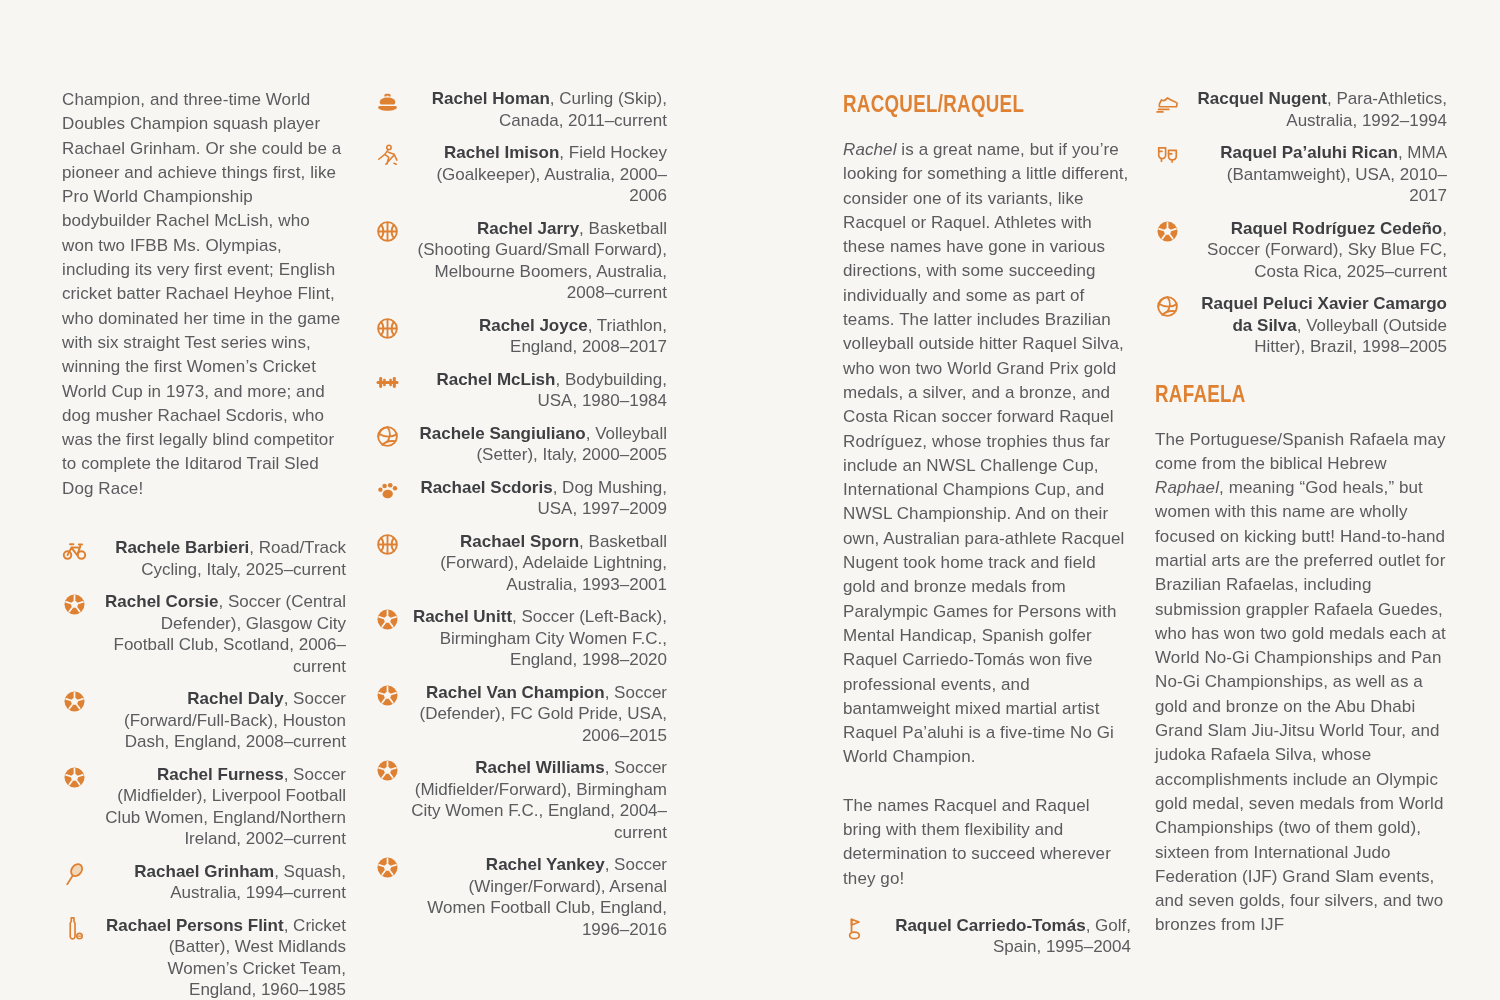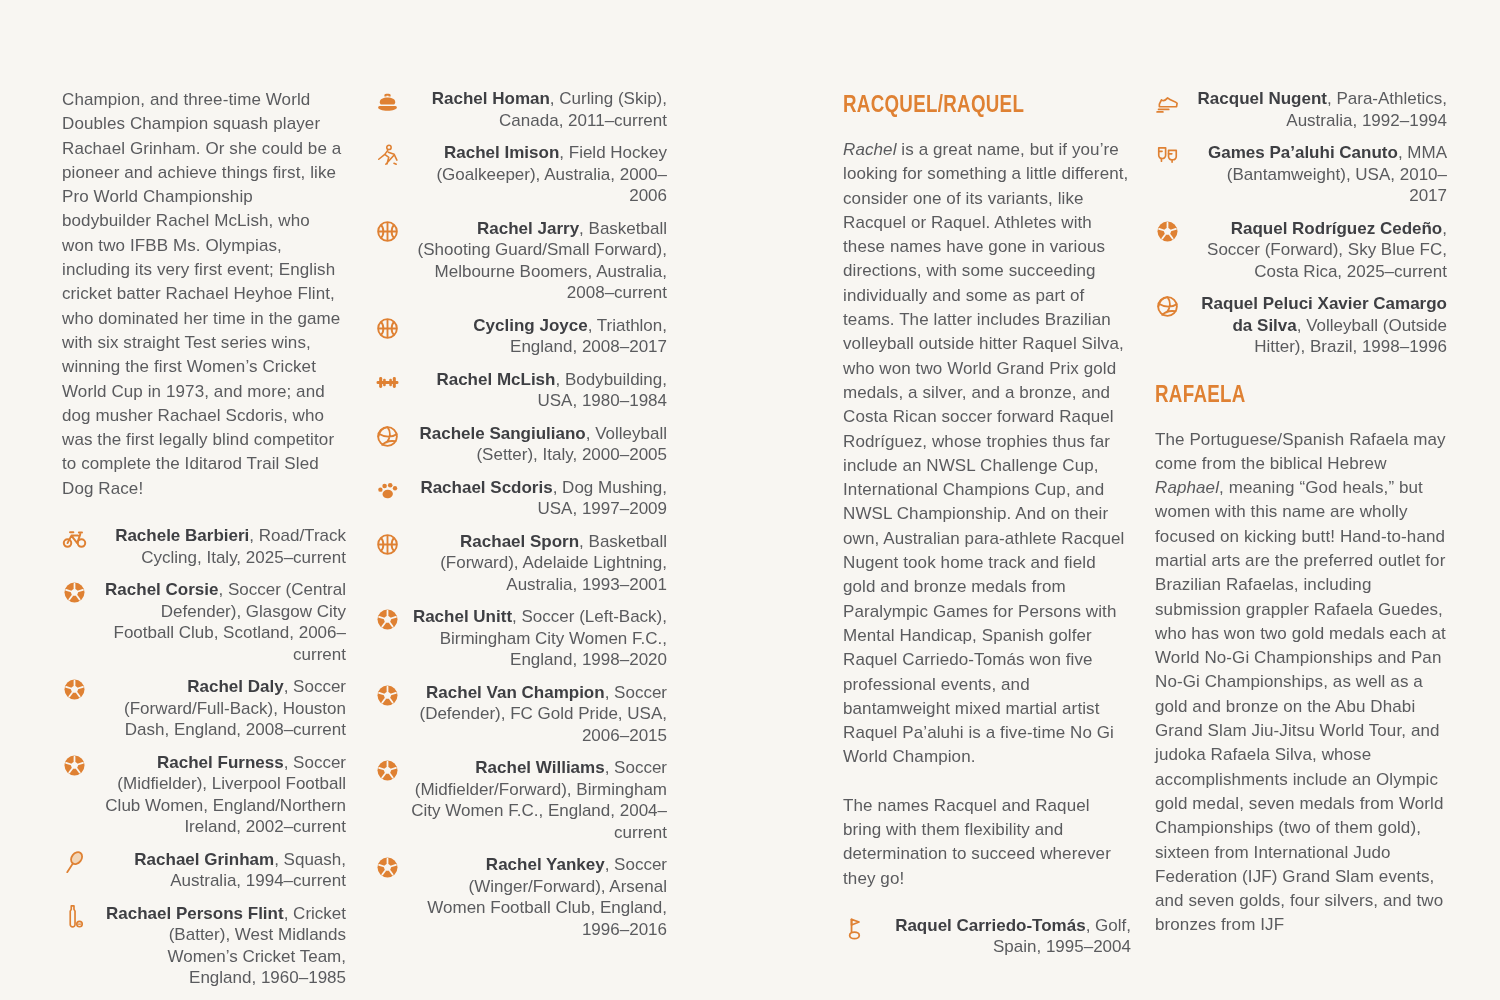"Champion, and three-time World Doubles" .intro { margin-bottom: 24px -> 36px }
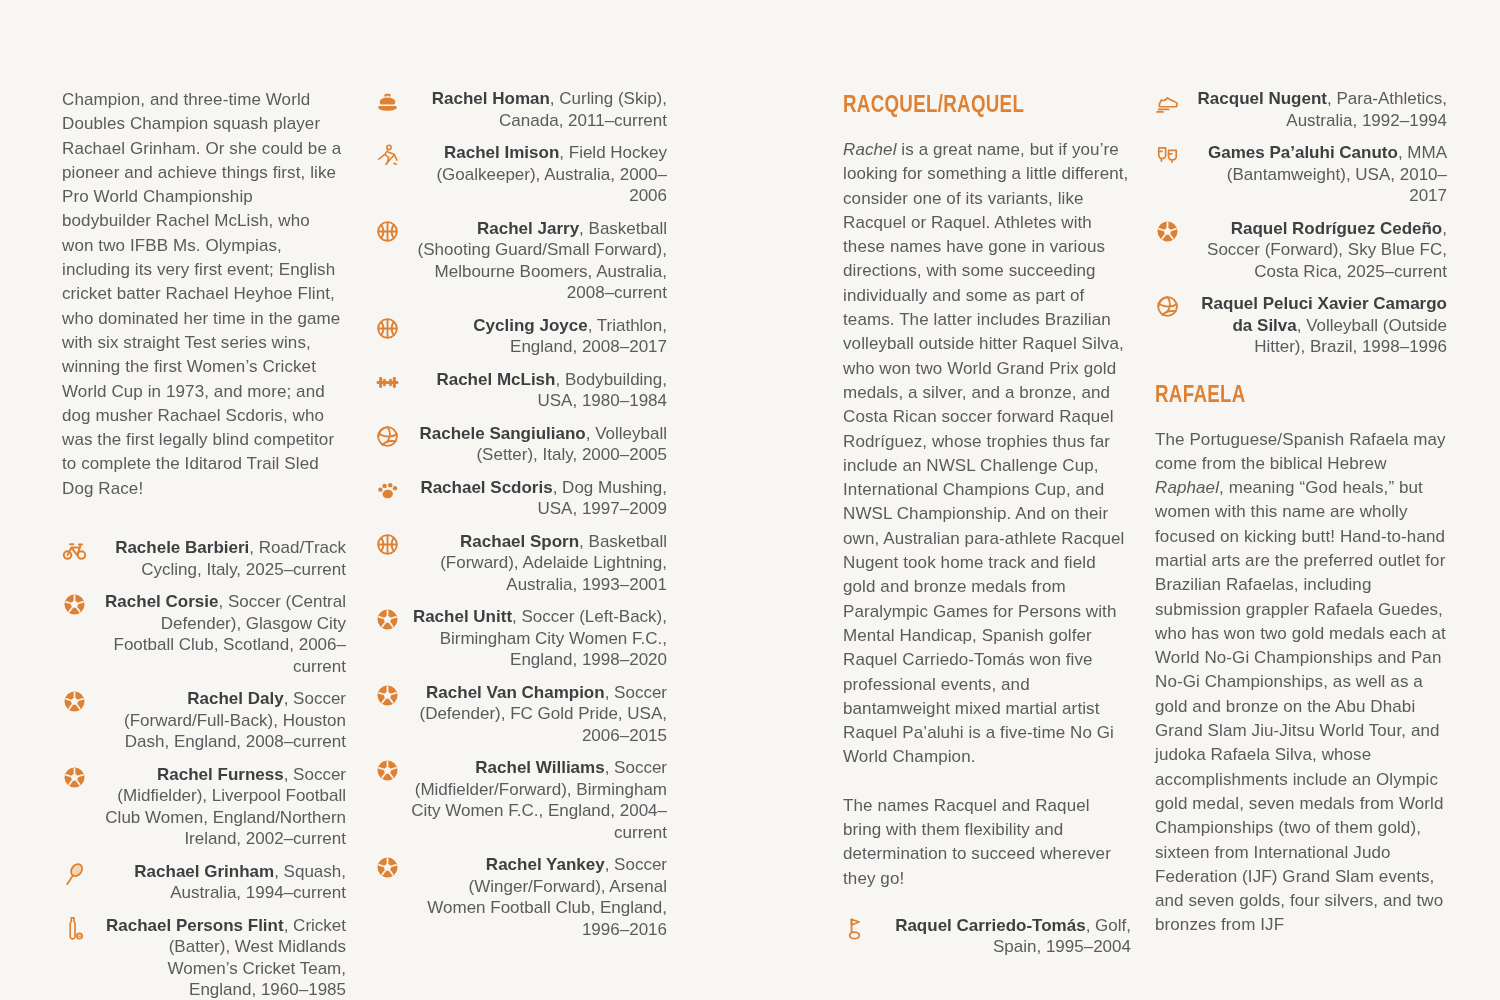"Games Pa’aluhi Canuto" span.name { text: Games Pa’aluhi Canuto -> Raquel Pa’aluhi Rican }
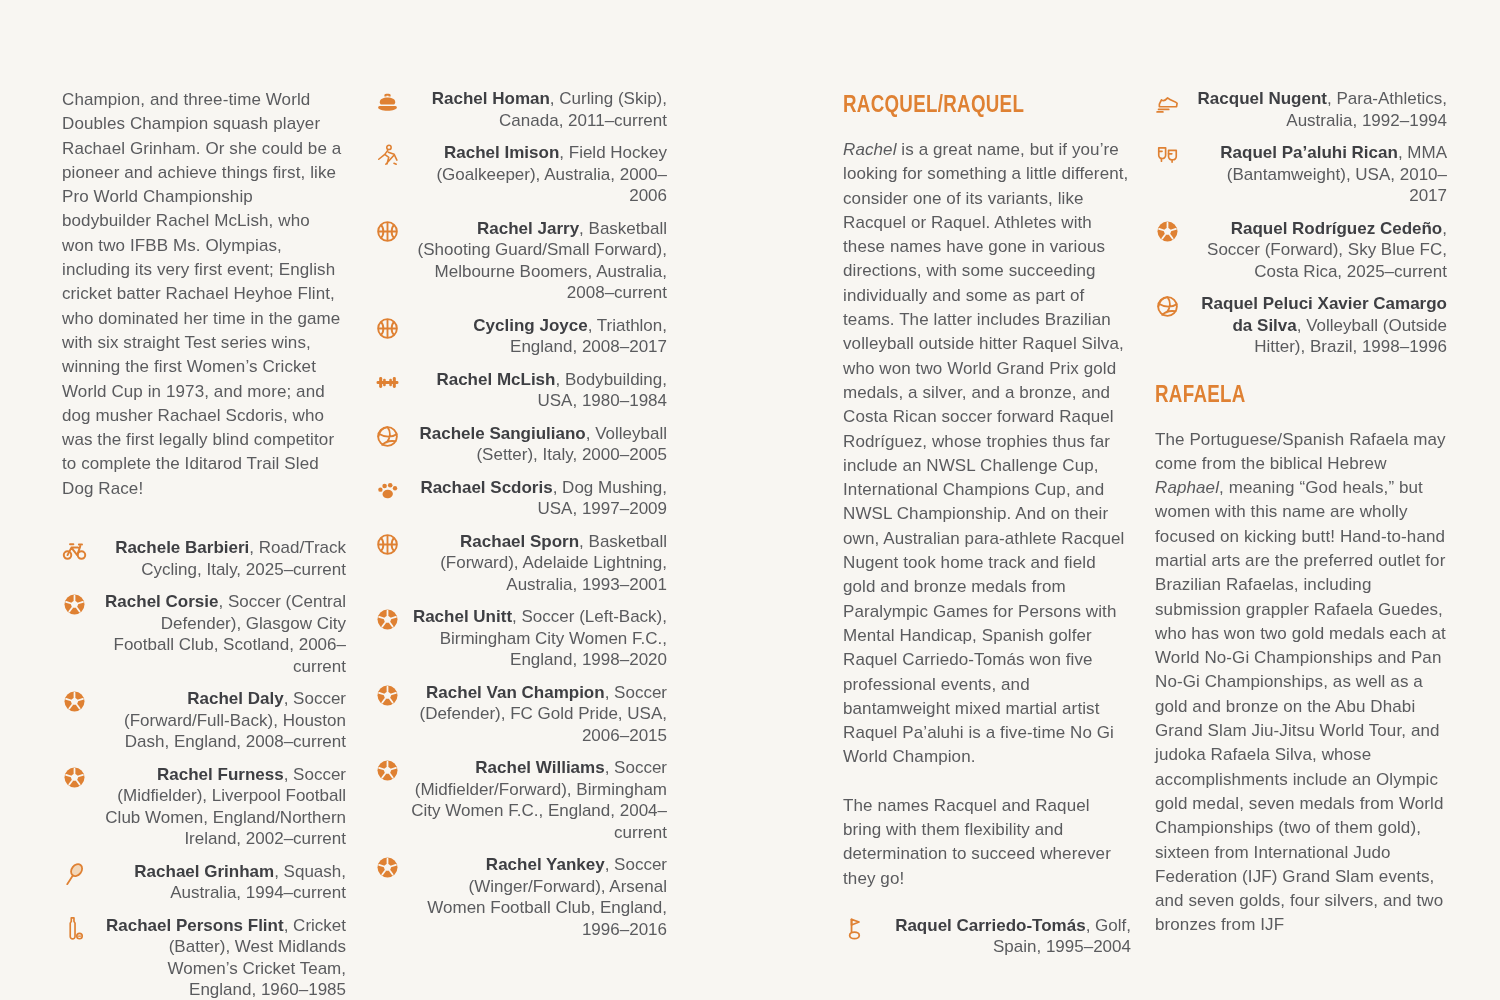"Cycling Joyce" span.name { text: Cycling -> Rachel }
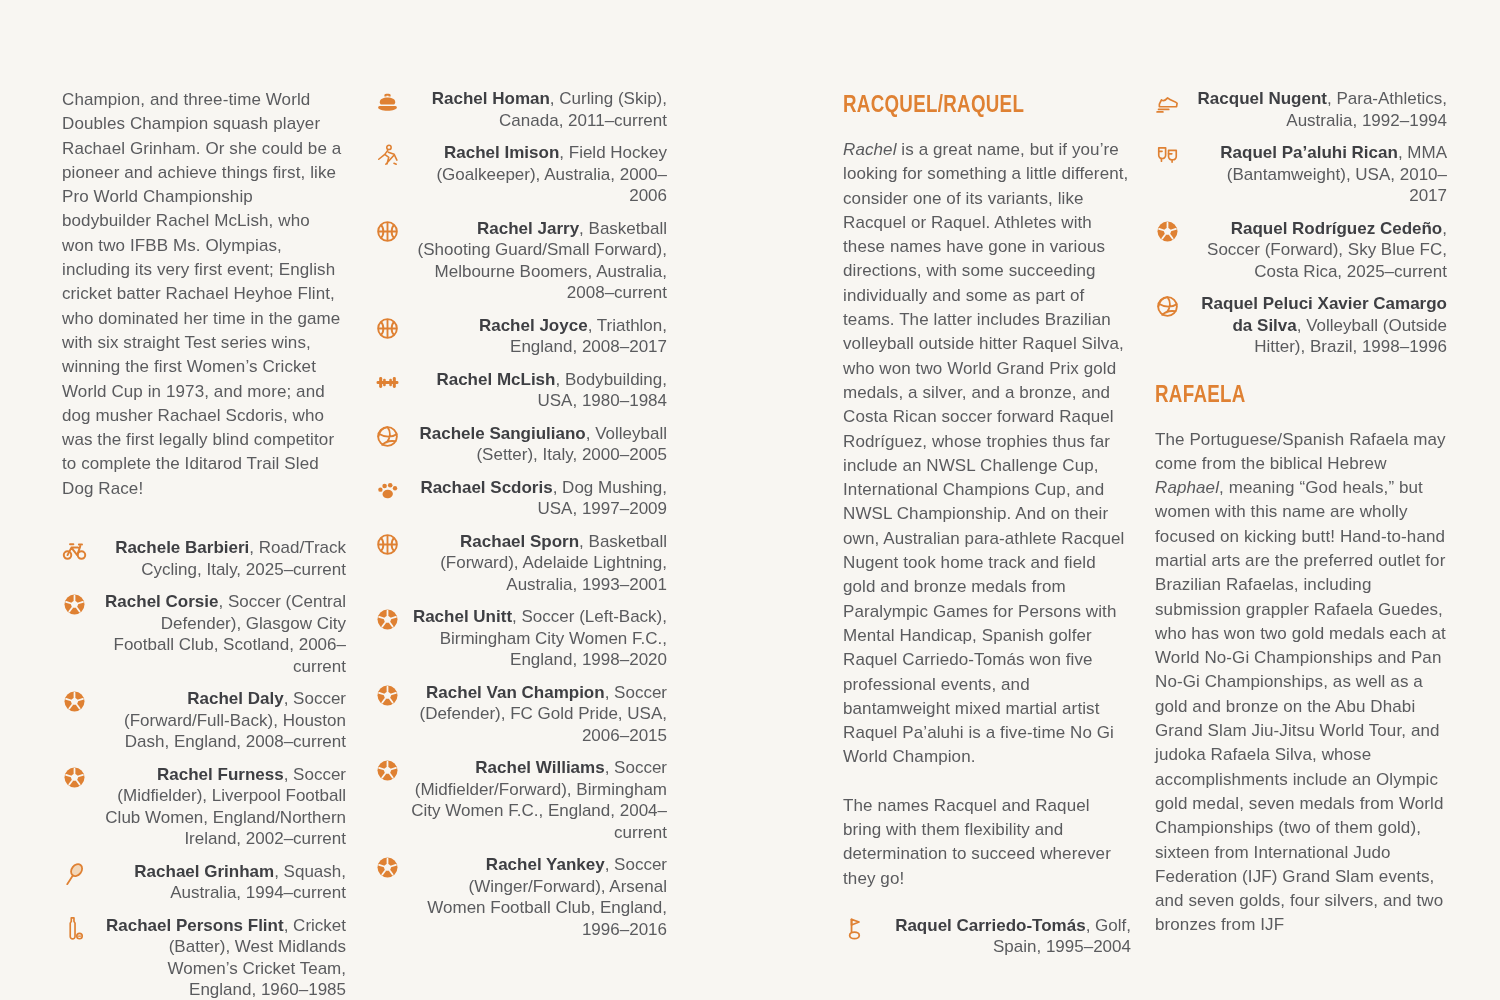", Volleyball (Outside Hitter), Brazil," span.details { text: 1996 -> 2005 }
